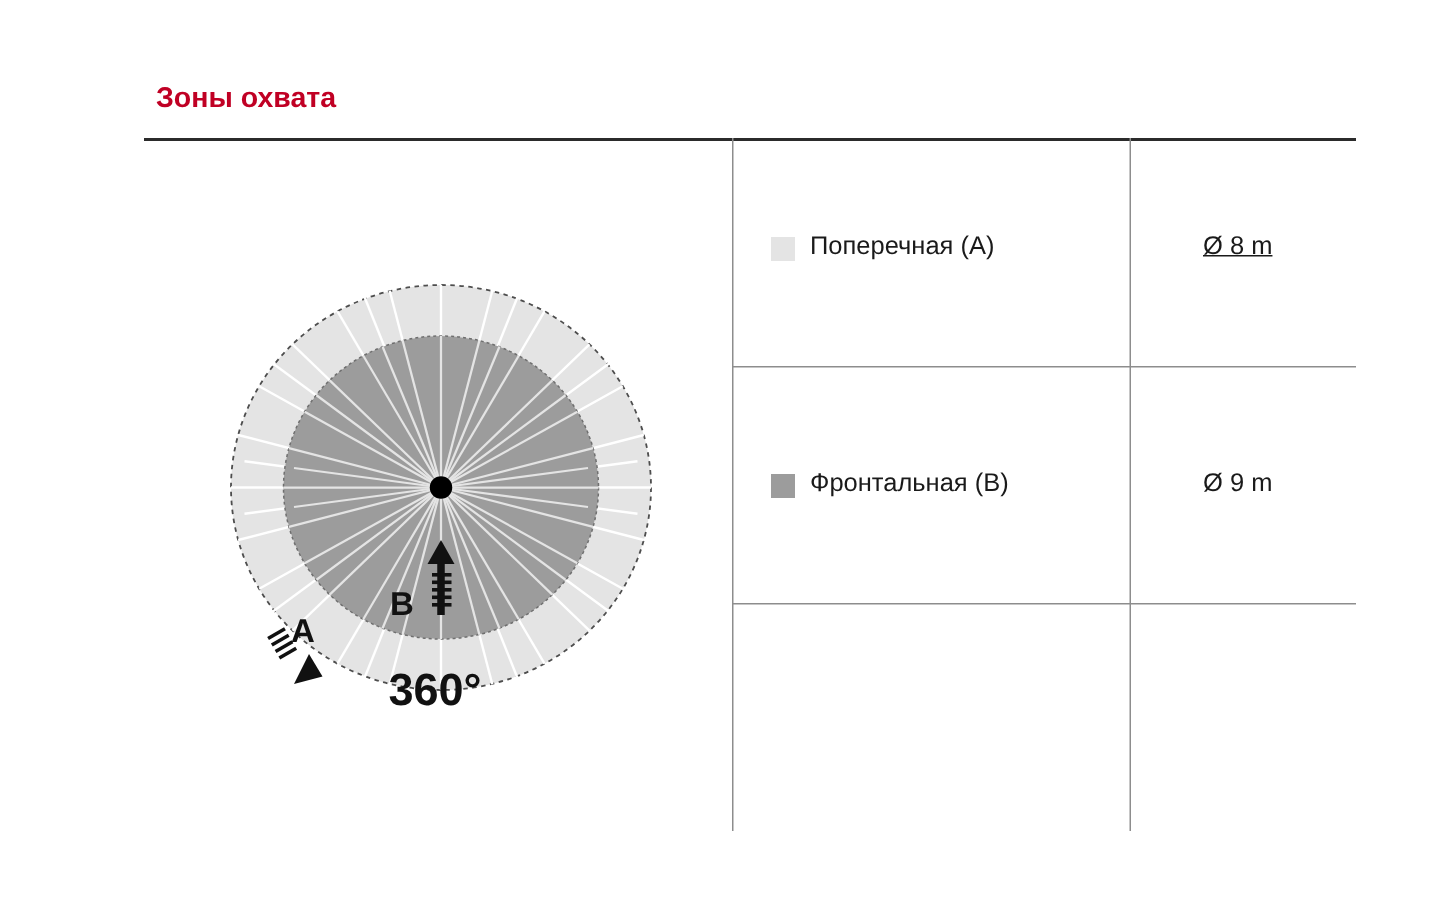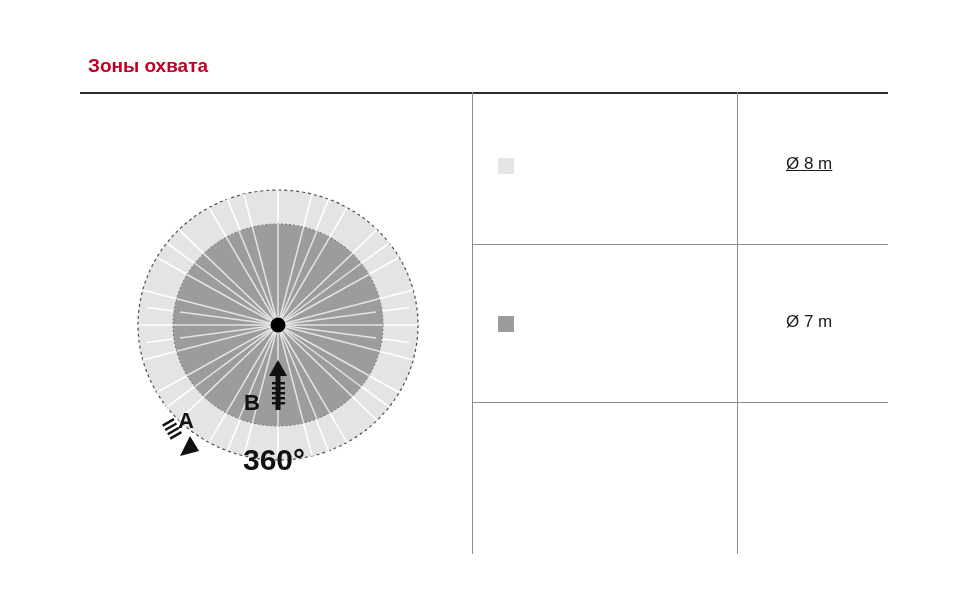"Зоны охвата" .page { margin-left: none -> 16px }
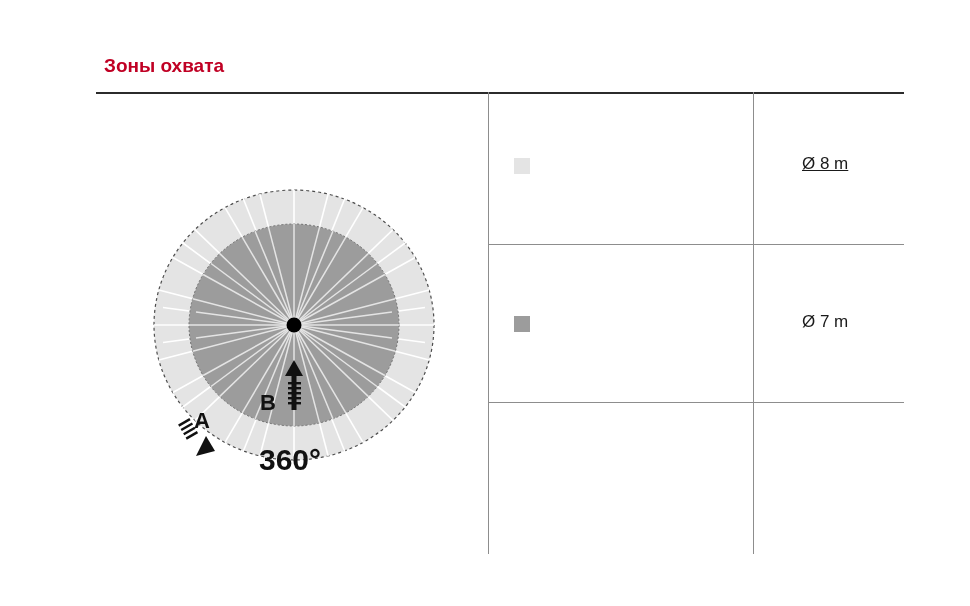"Поперечная (A)" div.cell-text { html: none -> <div>Поперечная (A)</div> }
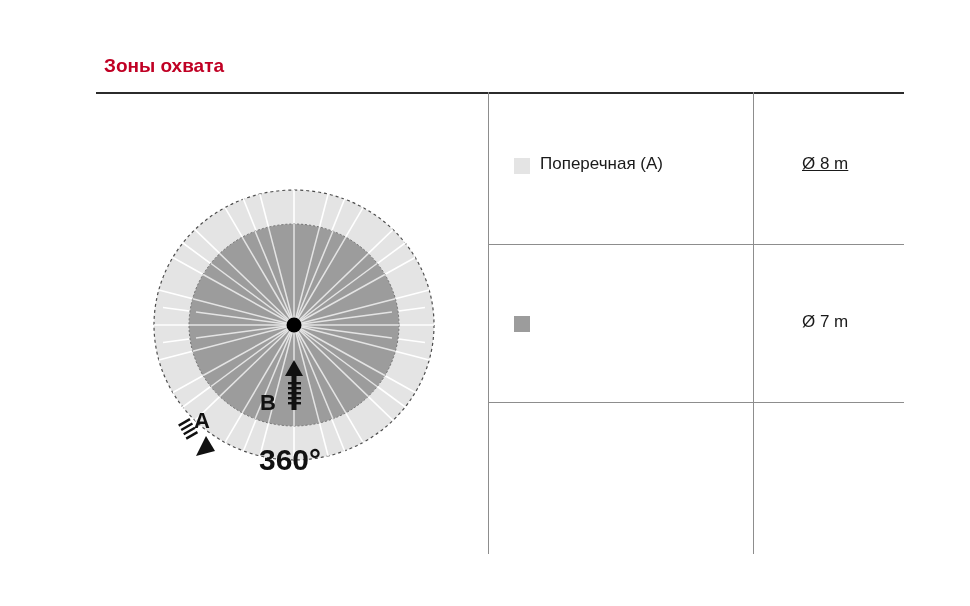"Фронтальная (B)" div.cell-text { html: none -> <div>Фронтальная (B)</div> }
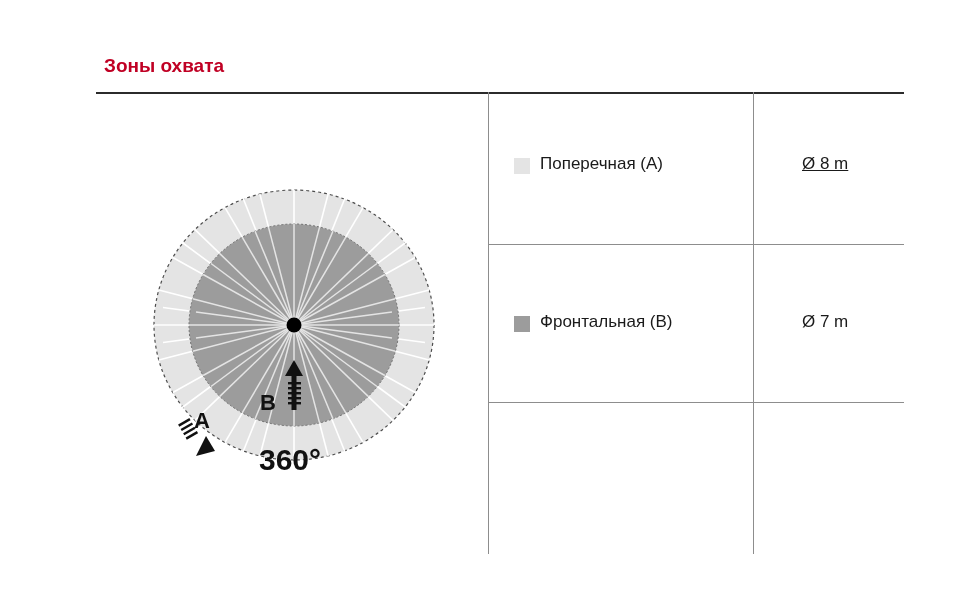"Ø 7 m" div.cell-text { text: 7 -> 9 }
